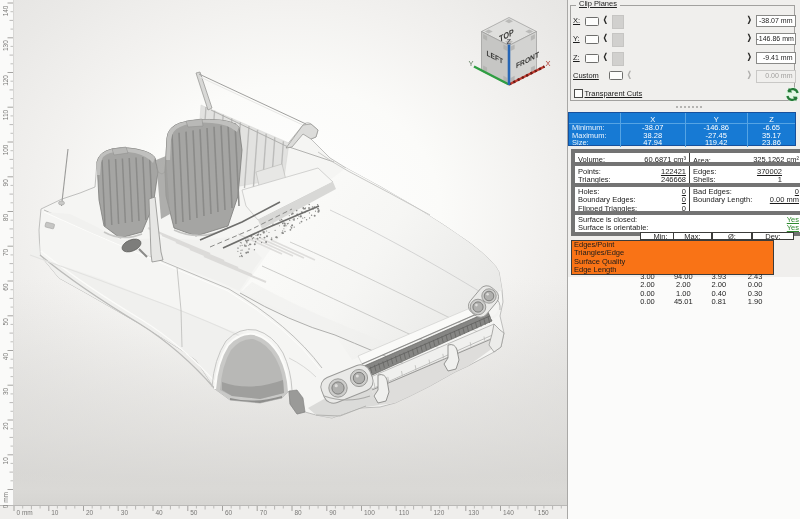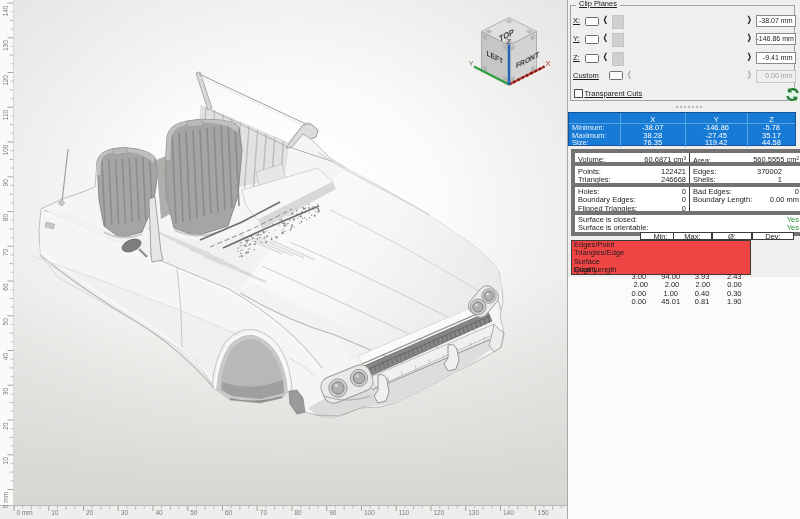"-5.78" div.bc { text: -5.78 -> -6.65 }
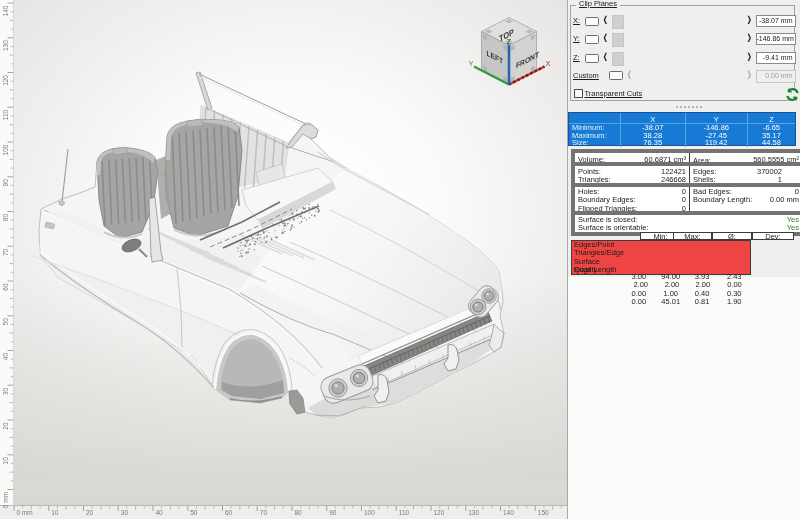"76.35" div.bc { text: 76.35 -> 47.94 }
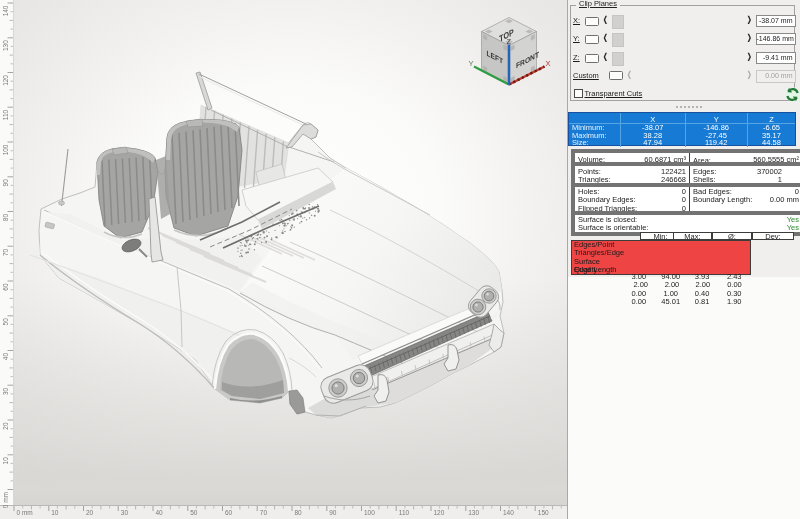"44.58" div.bc { text: 44.58 -> 23.86 }
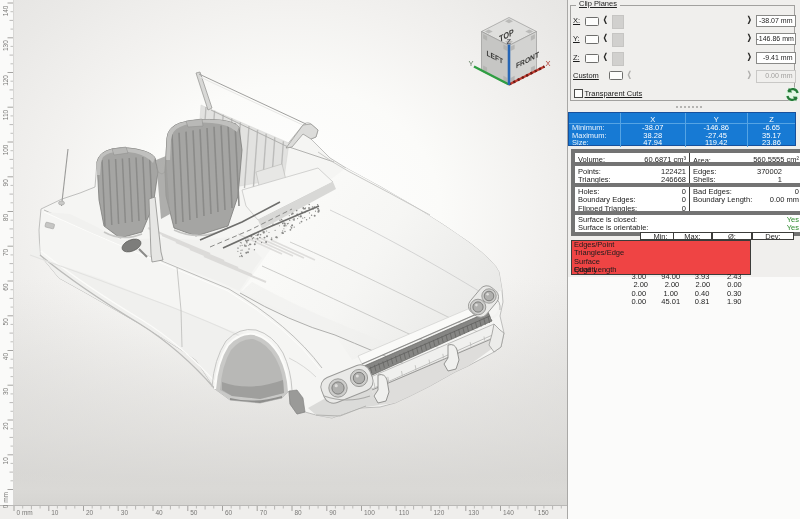"560.5555 cm²" span.cr { text: 560.5555 -> 325.1262 }
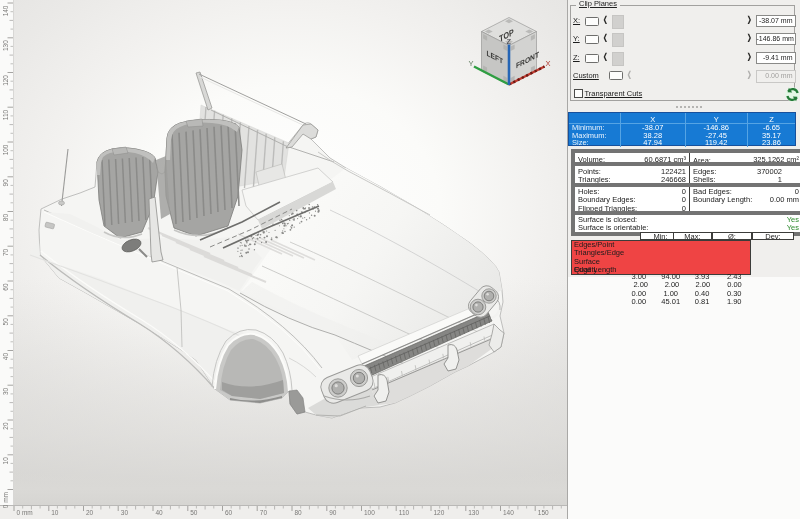"122421" .cr2 { text-decoration: none -> underline }
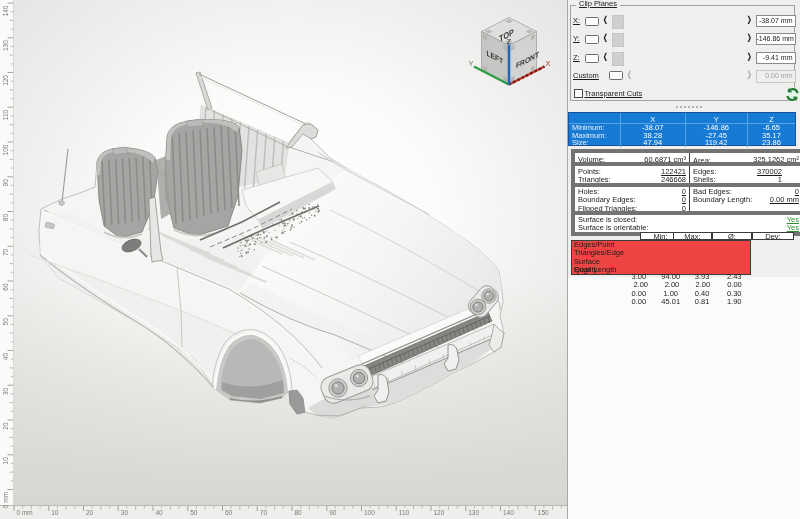"Edges/Point" #sbody { background: #ef4444 -> #f97316; width: 180px -> 203px }
